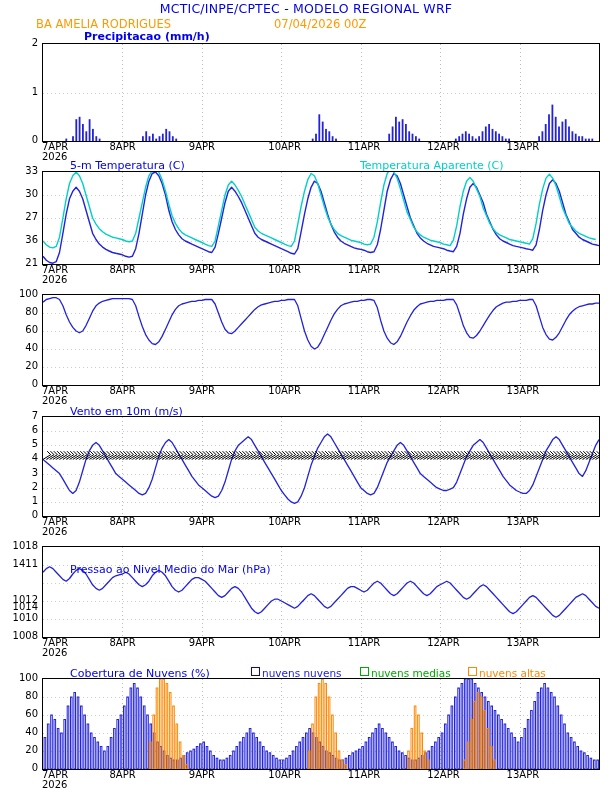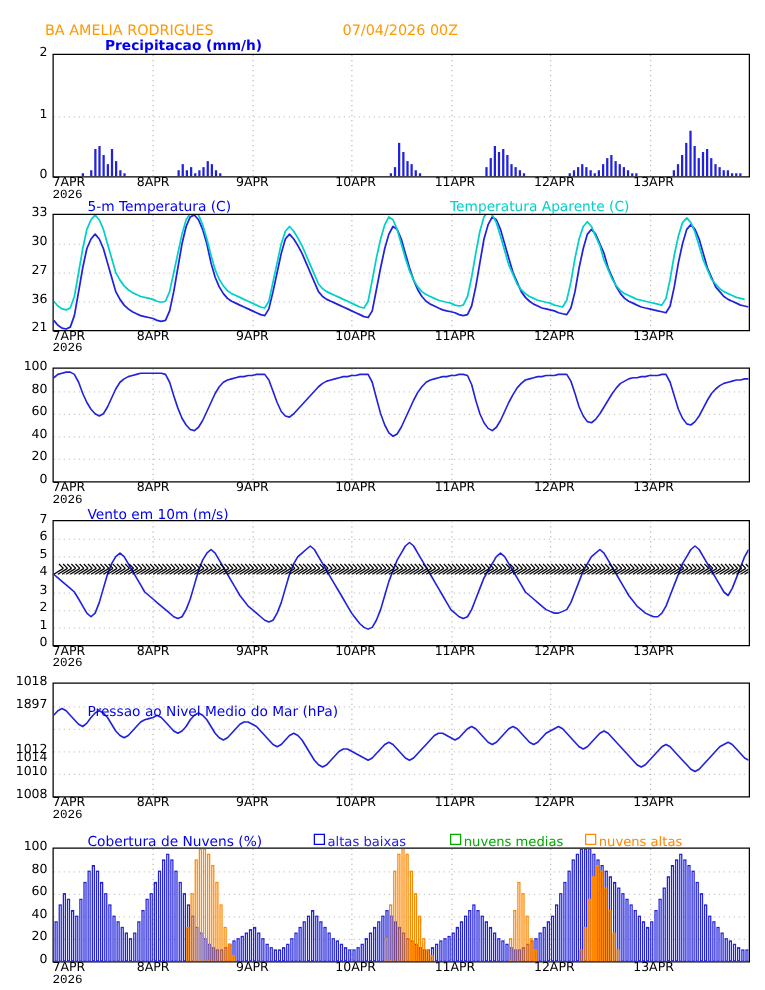"MCTIC/INPE/CPTEC - MODELO REGIONAL WRF" div.hdr-title { html: none -> <div>MCTIC/INPE/CPTEC - MODELO REGIONAL WRF</div> }
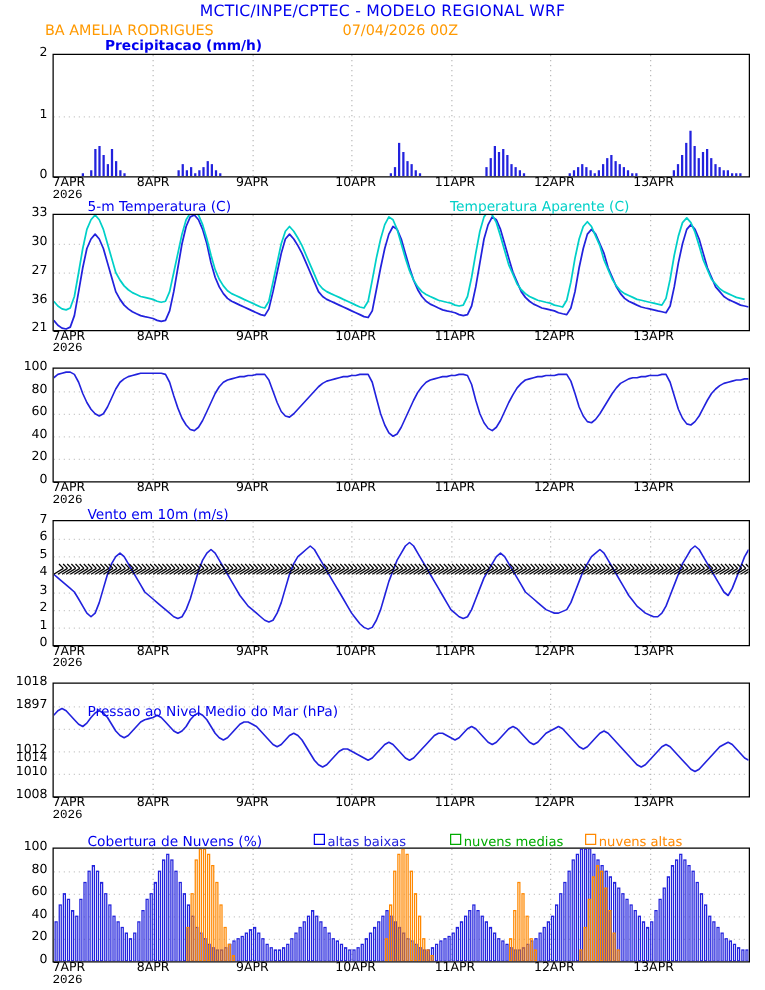"2026" .xtick2 { font-family: Liberation Mono, monospace -> none }
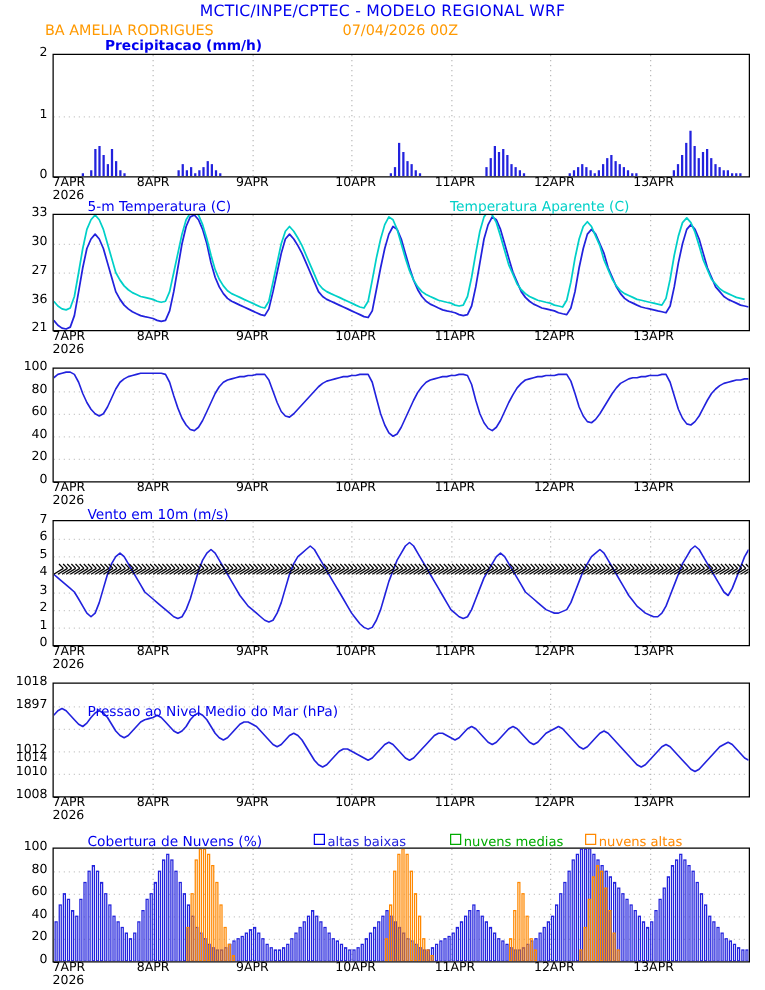"1897" div.ytick { text: 1897 -> 1411 }
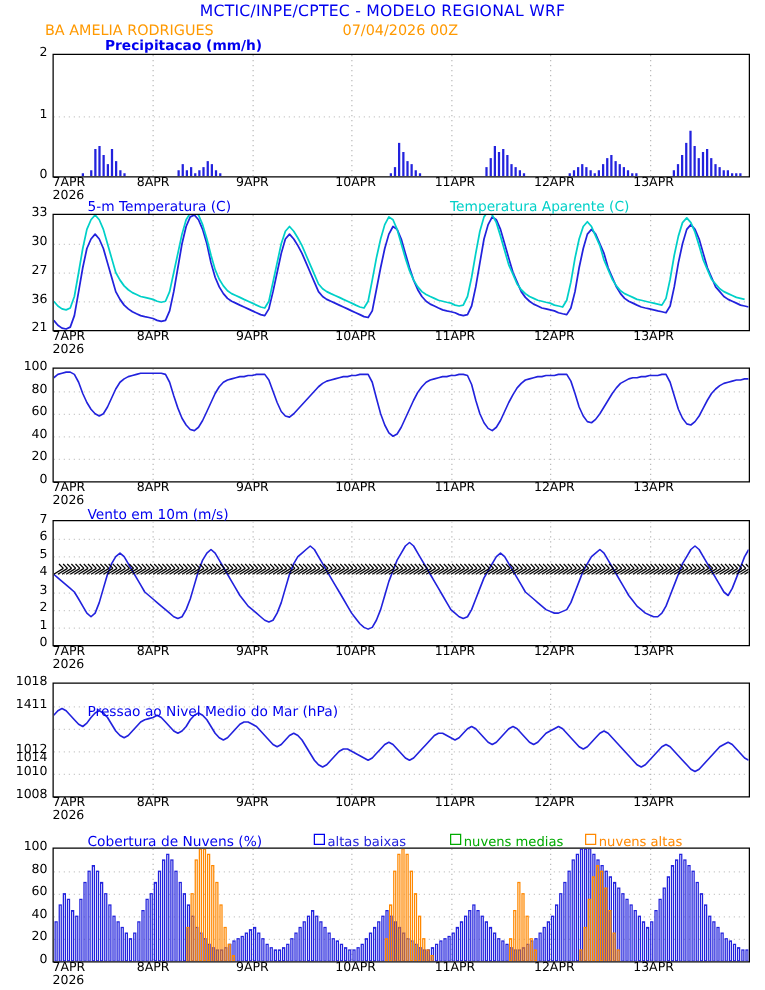"altas baixas" span { text: altas baixas -> nuvens nuvens }
